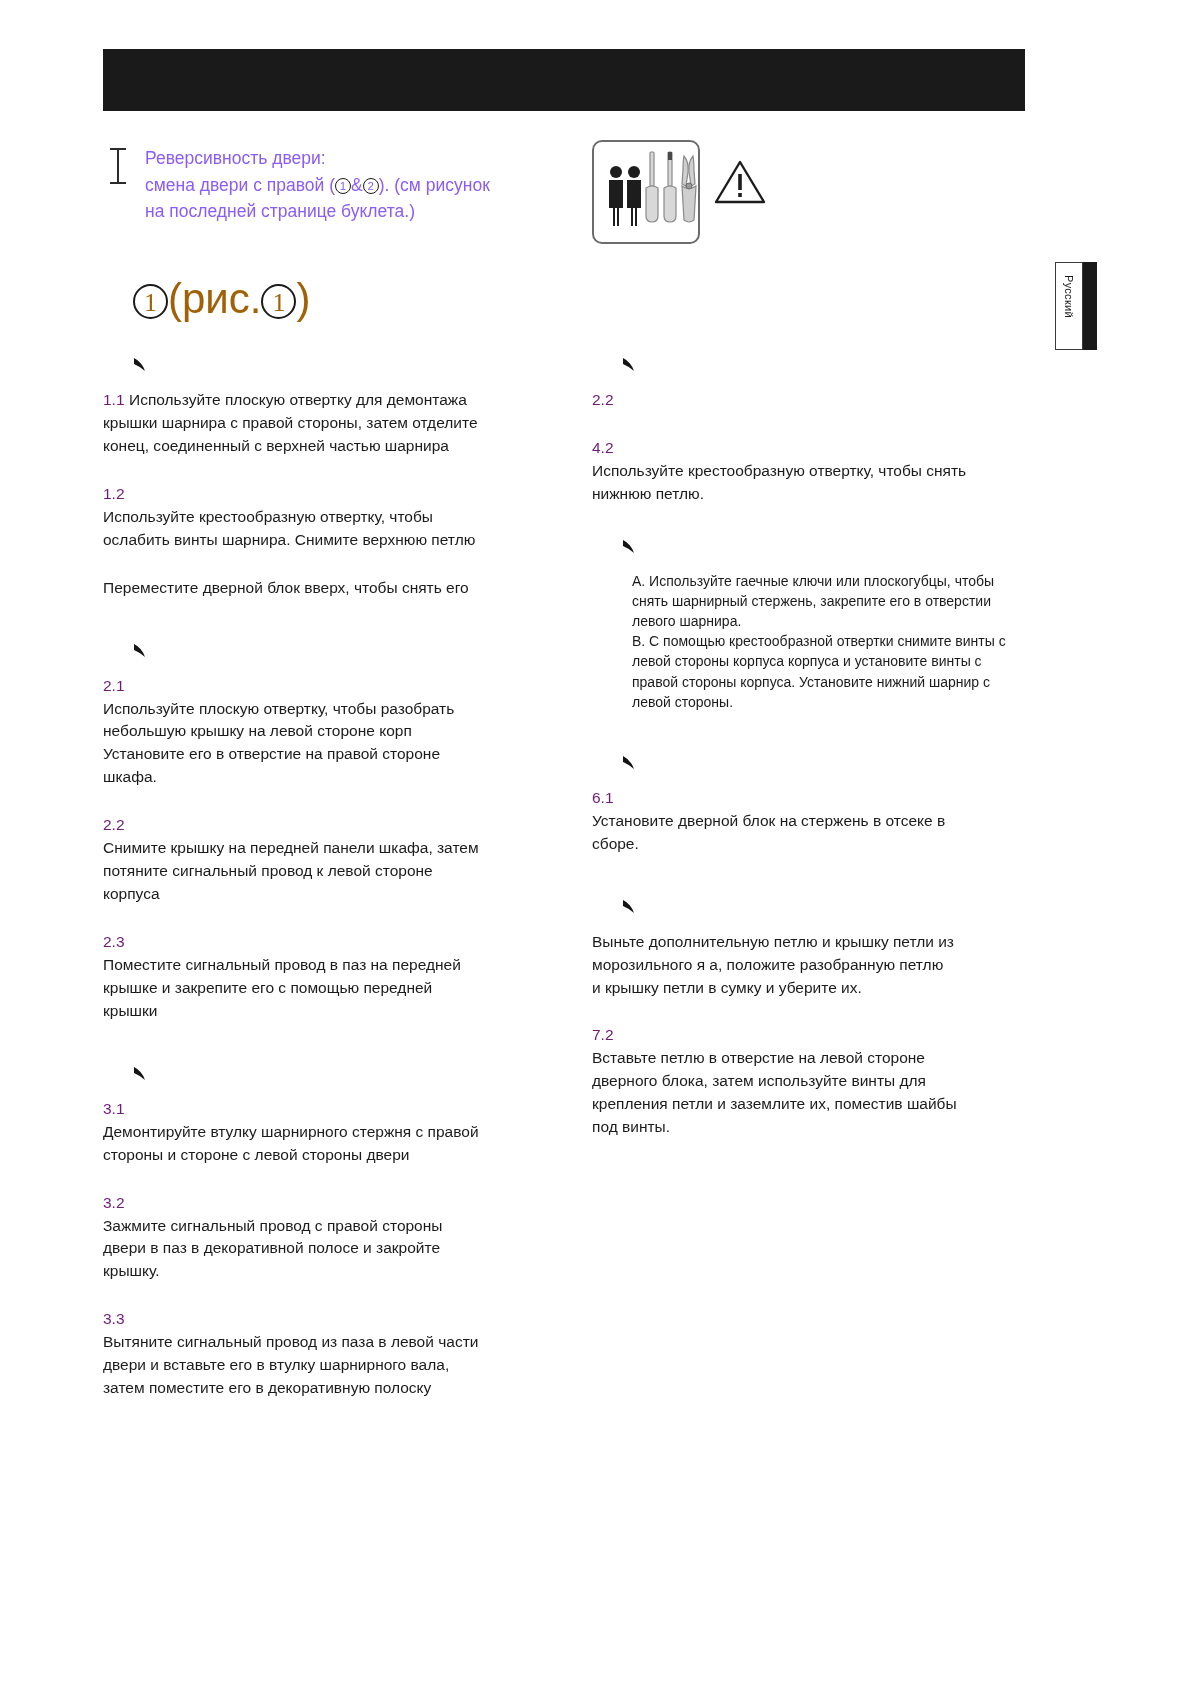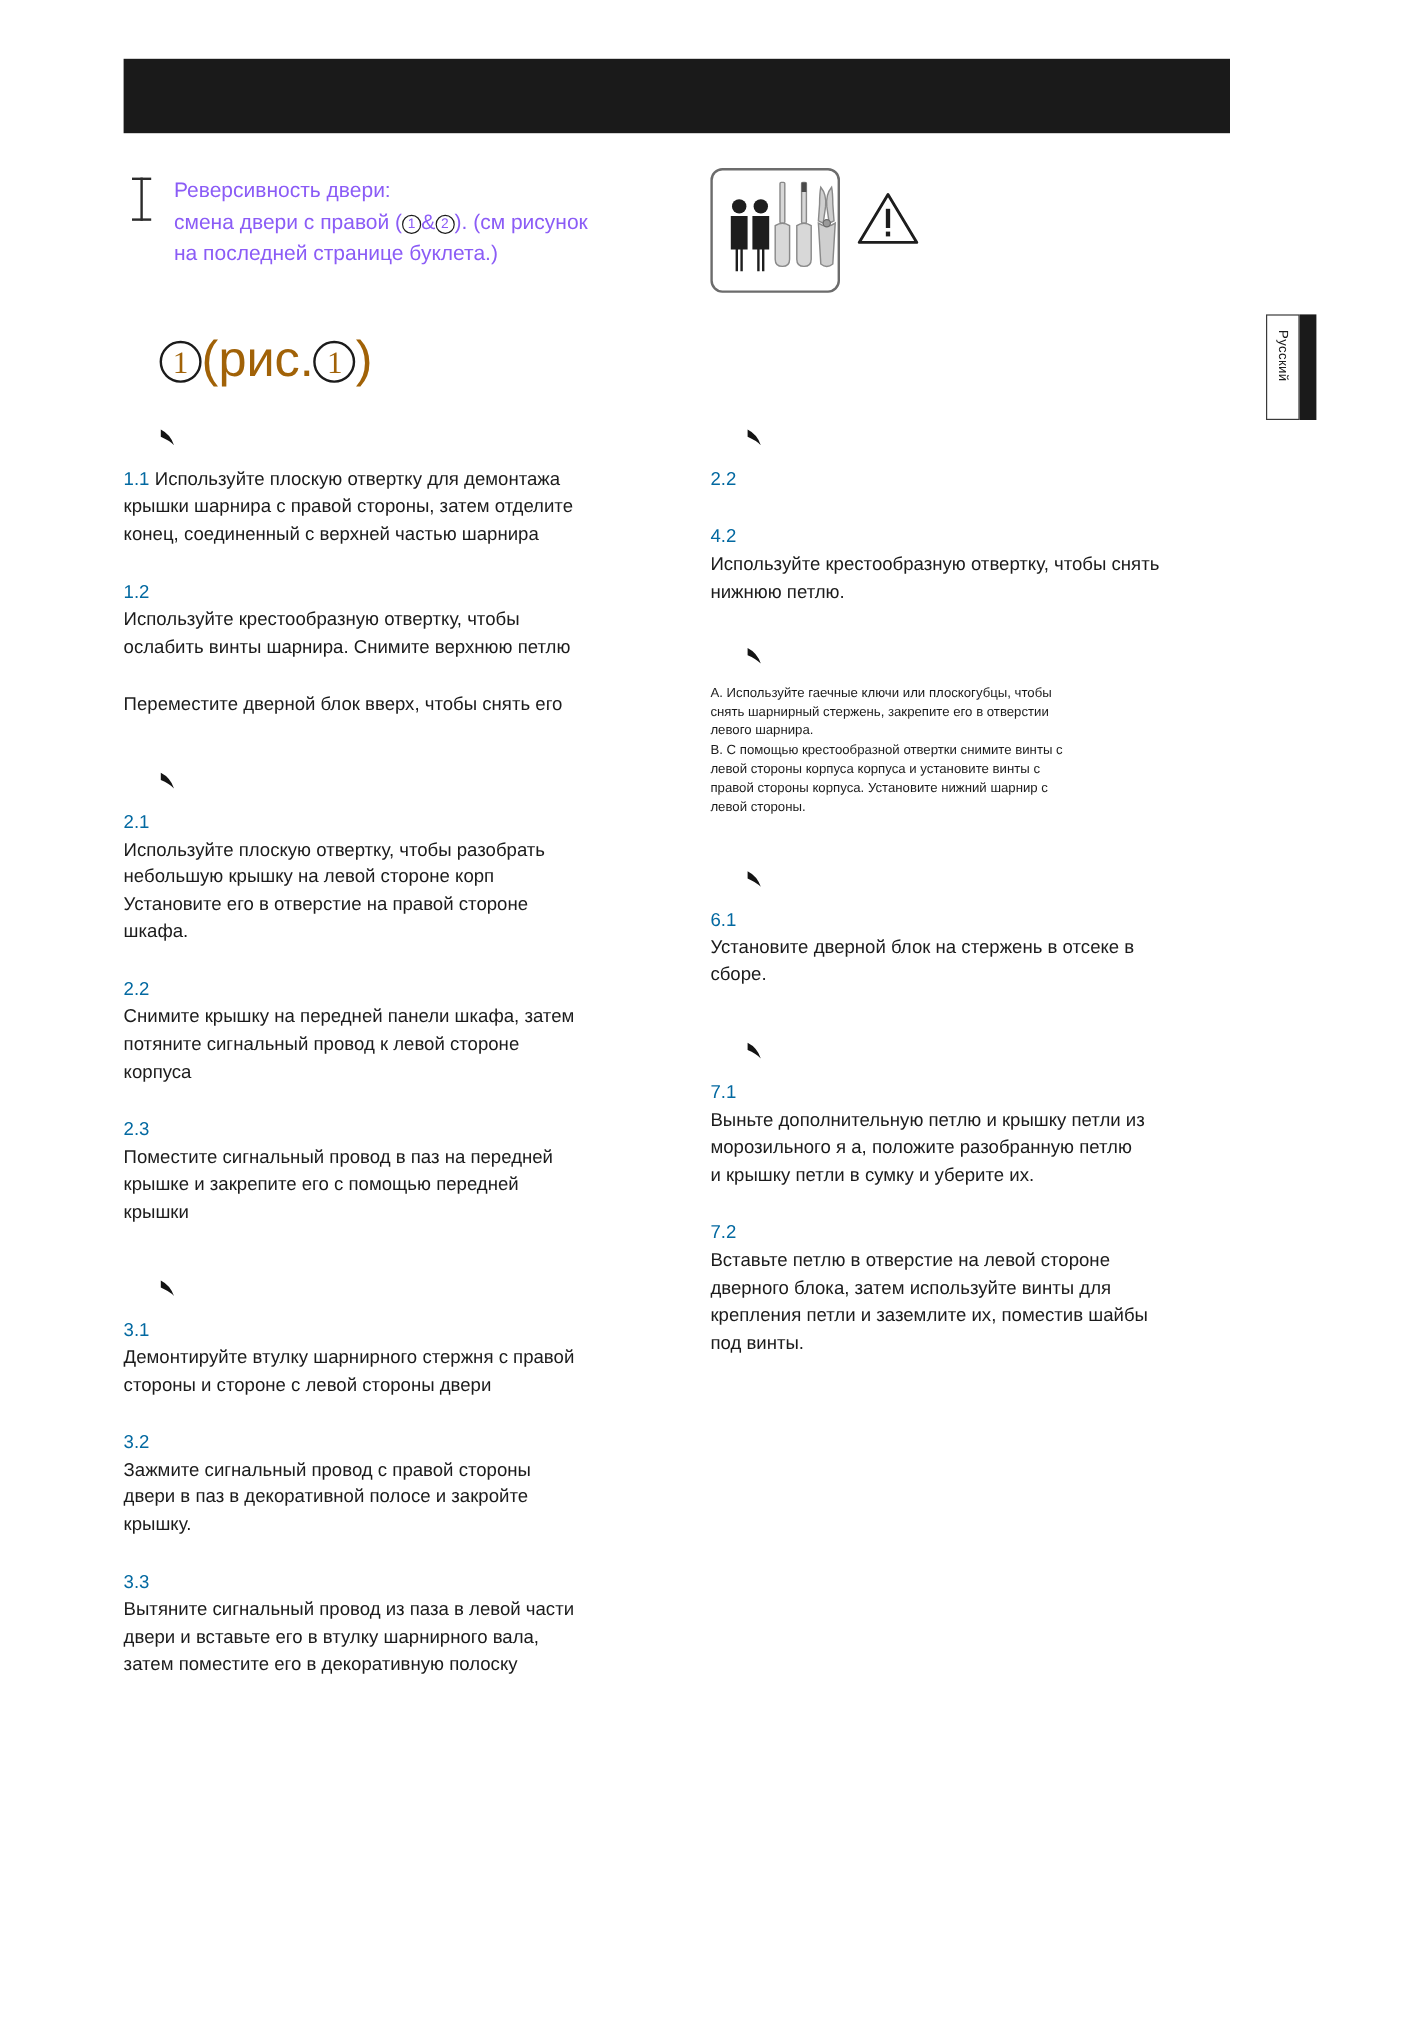"1.1" .step .num { color: #0369a1 -> #701a75 }
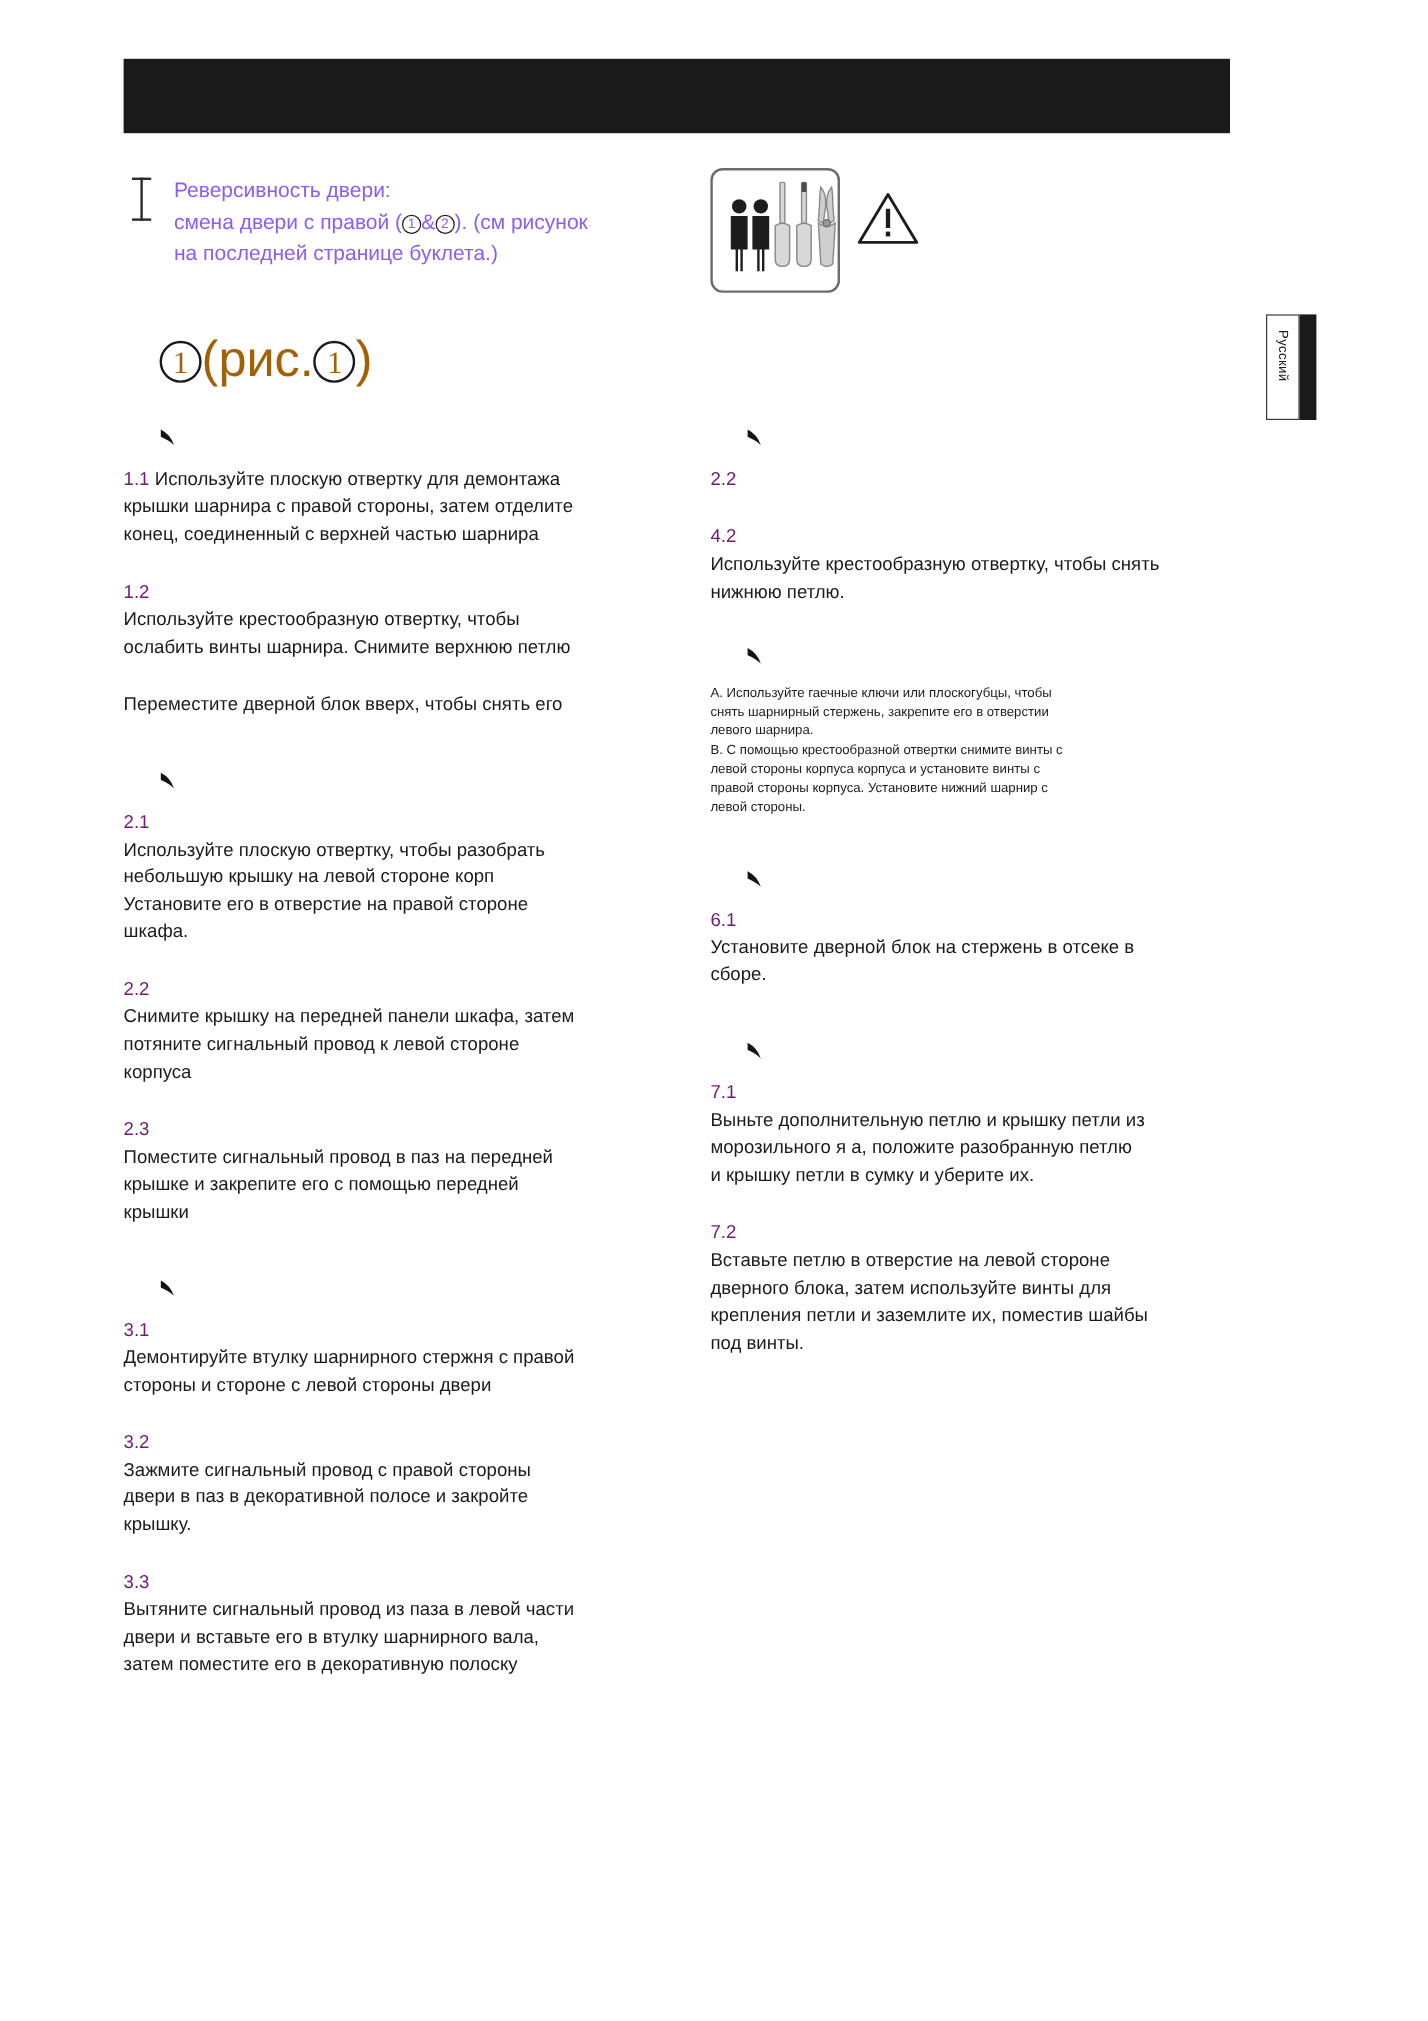"A. Используйте гаечные ключи или" .step.small .num, .step.small .body { font-size: 11px -> 14px; margin-left: none -> 40px }
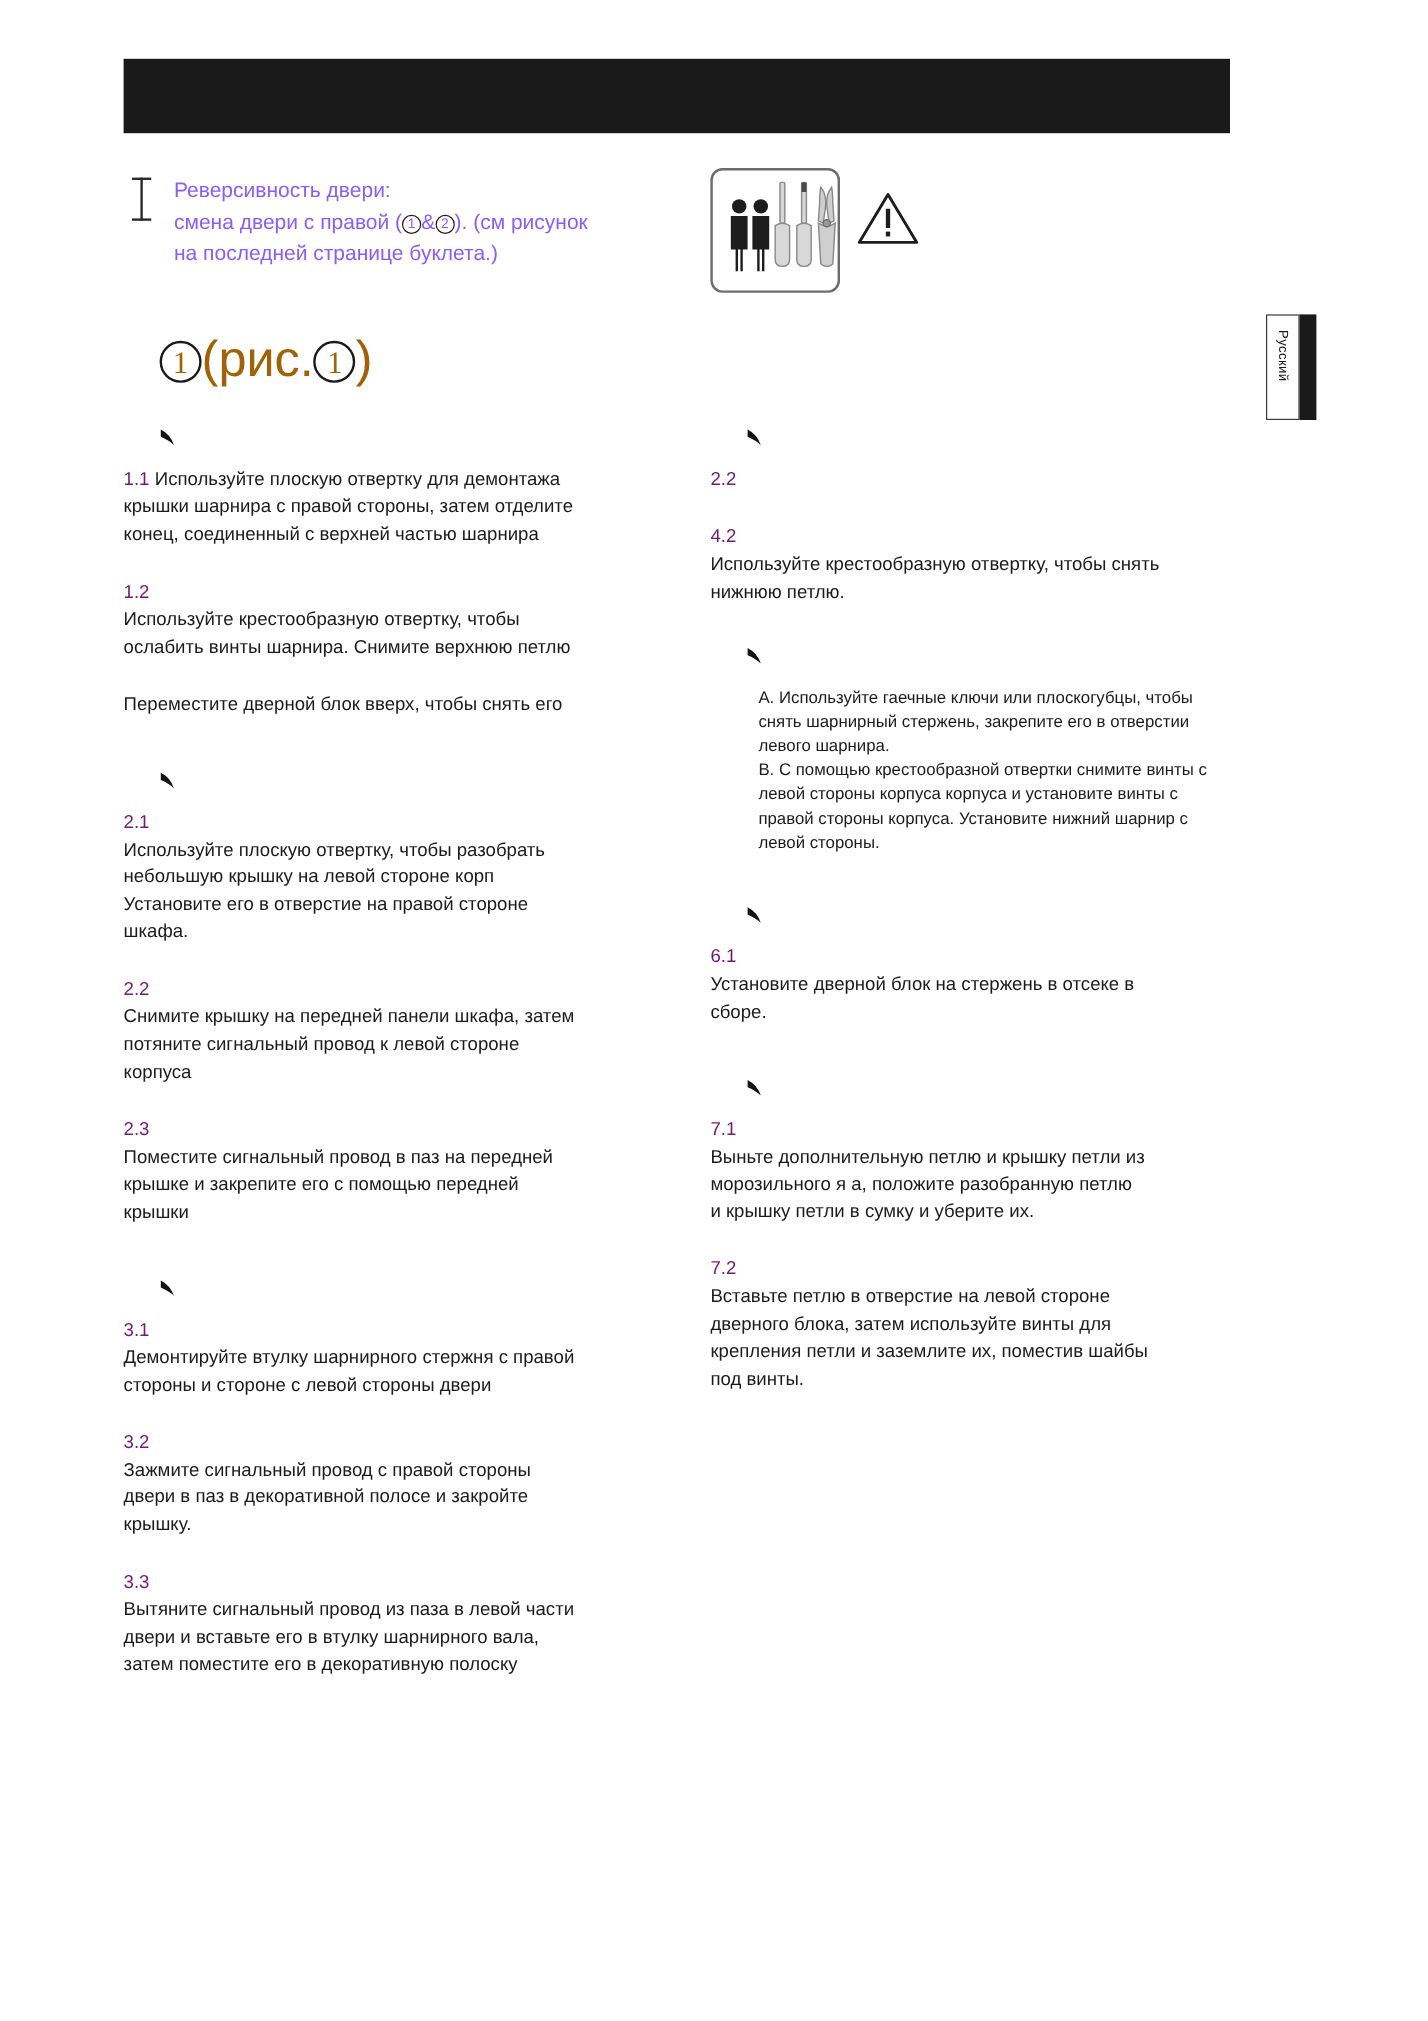"7.1" div.num { html: <div>7.1</div> -> none }
